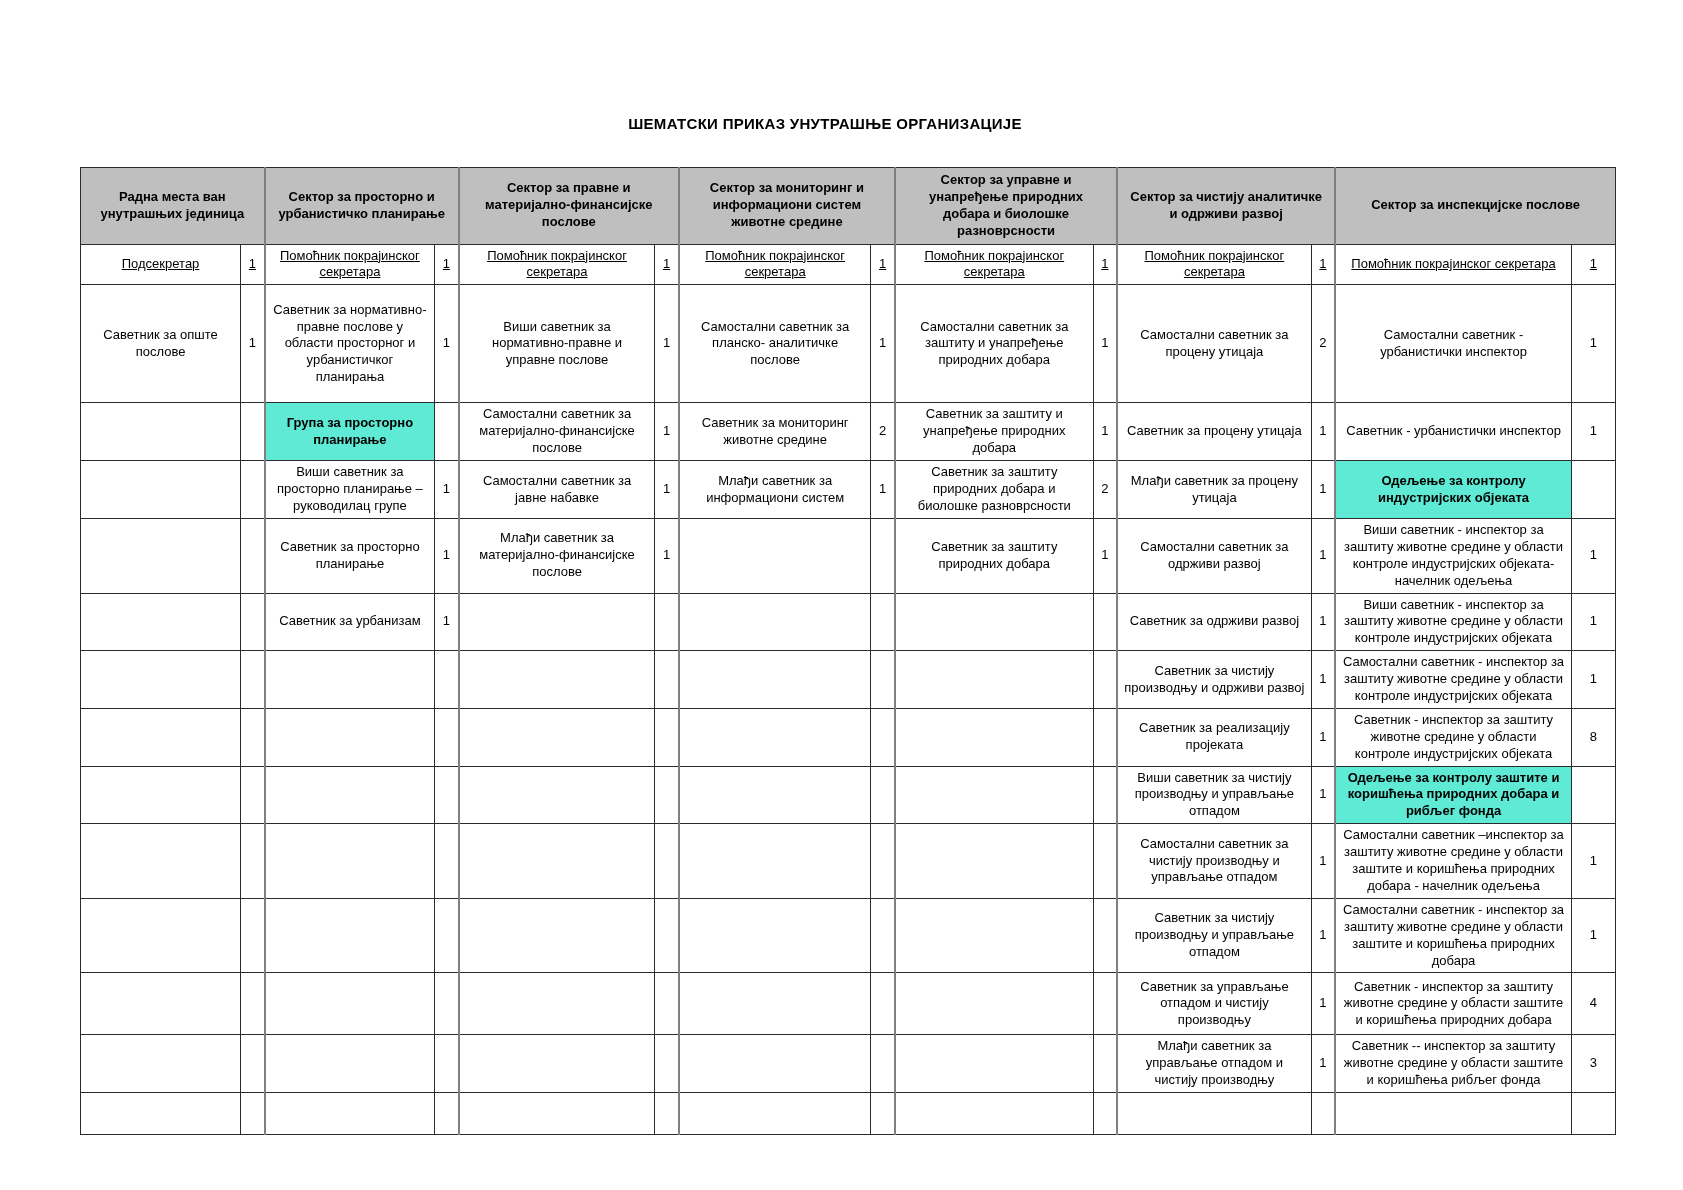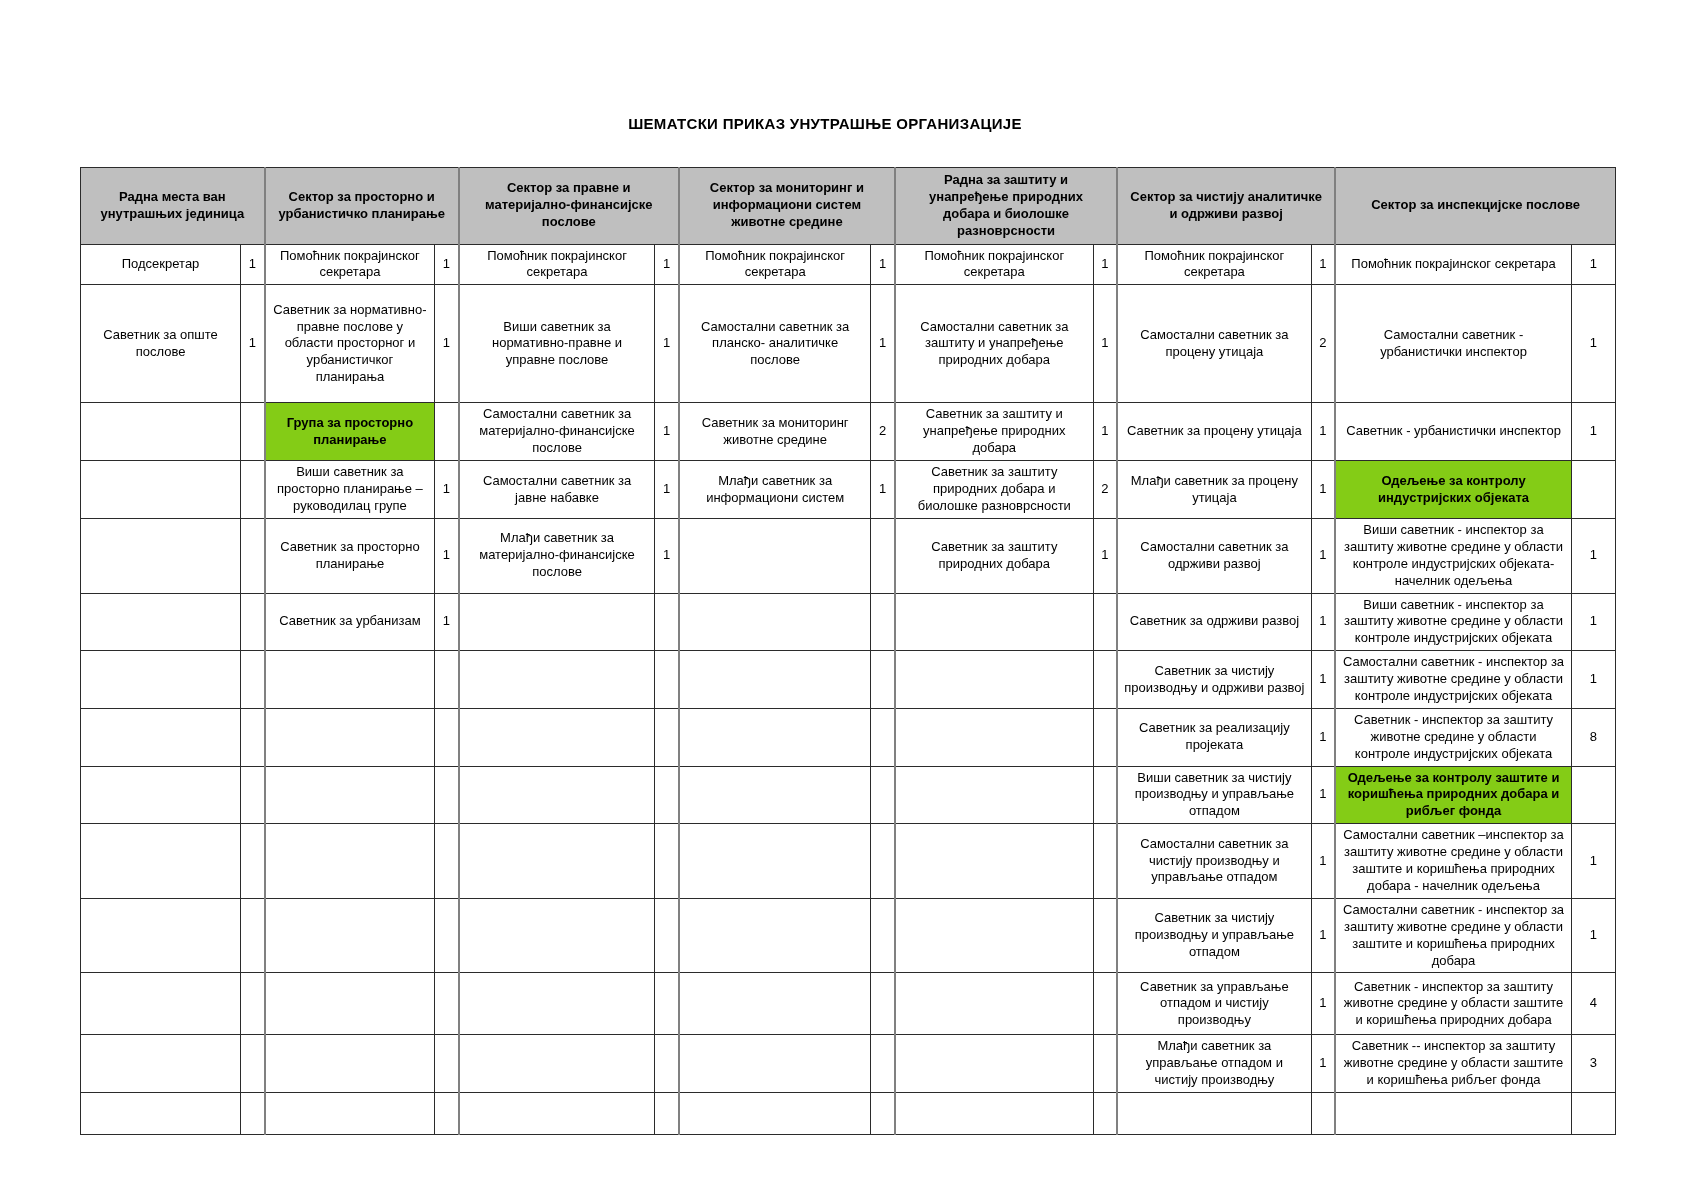"Радна за заштиту и унапређење" th.sector-start { text: Радна за заштиту -> Сектор за управне }
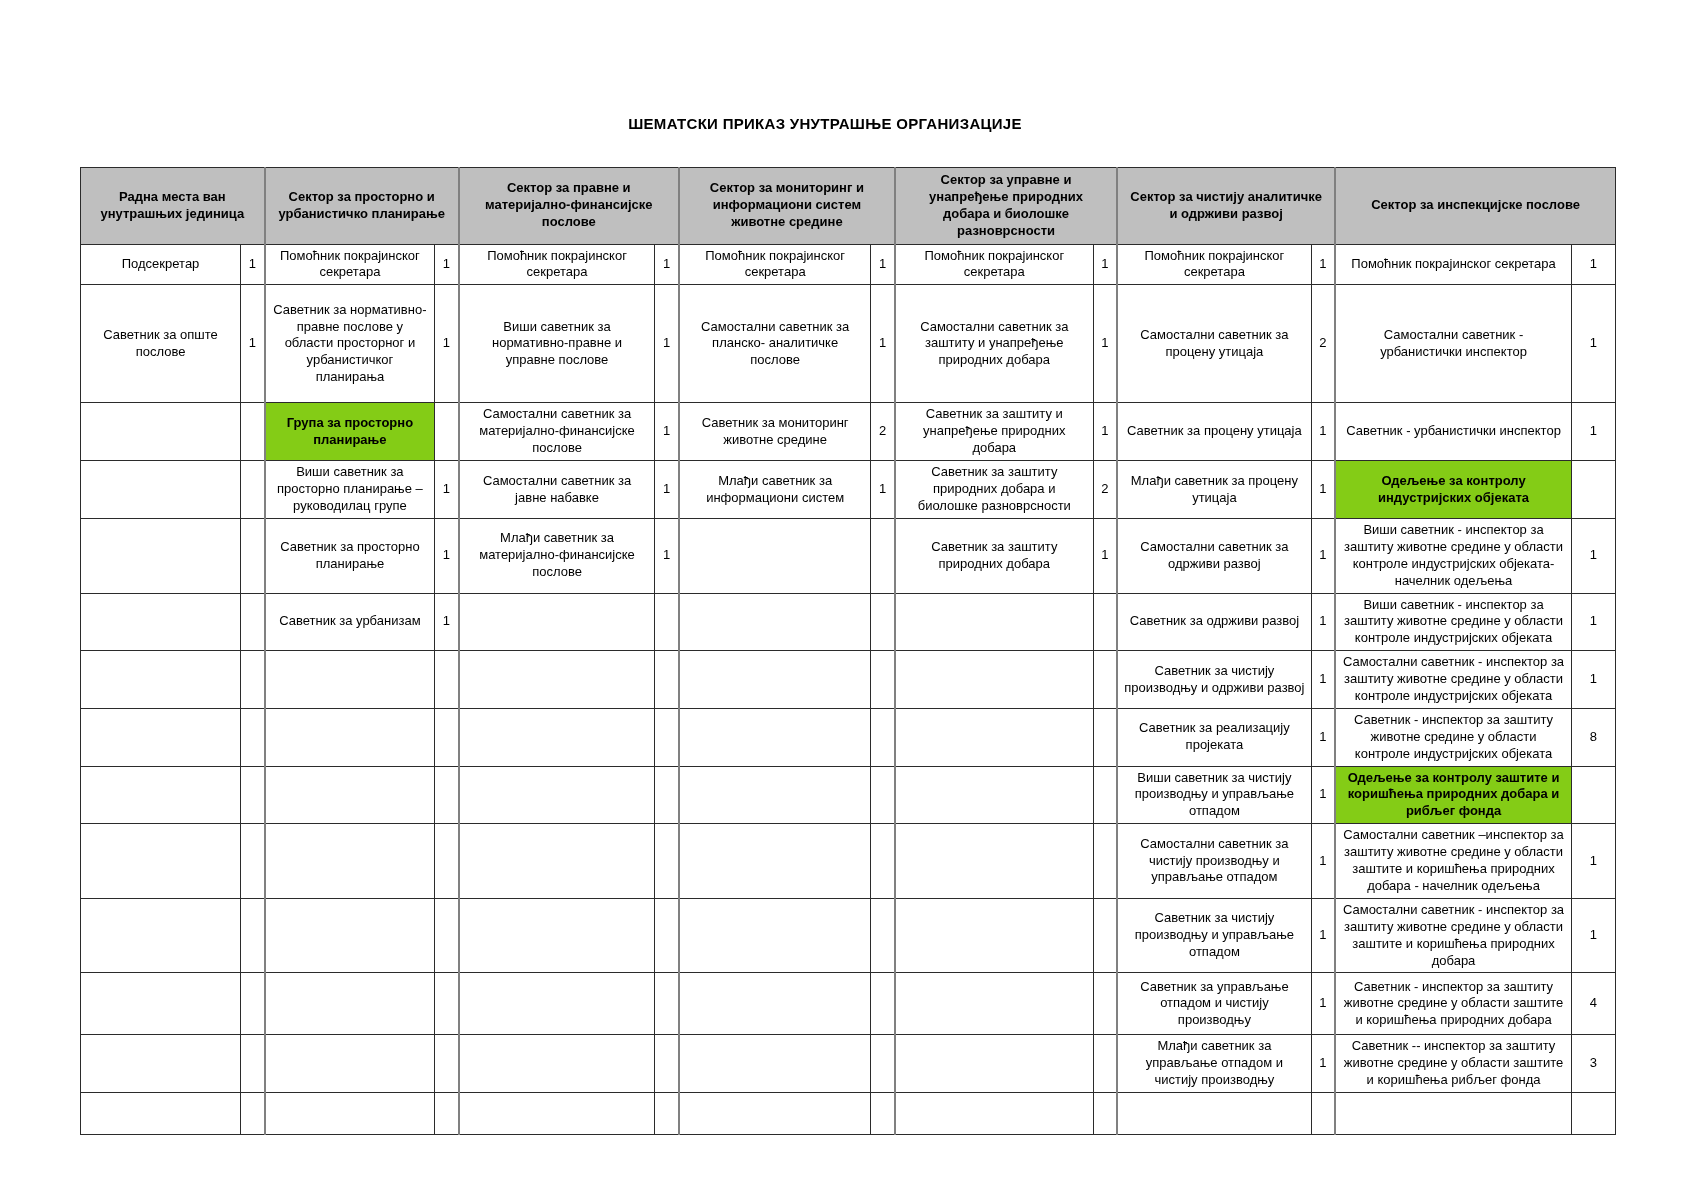"Подсекретар" tbody tr:nth-child(1) { text-decoration: none -> underline }
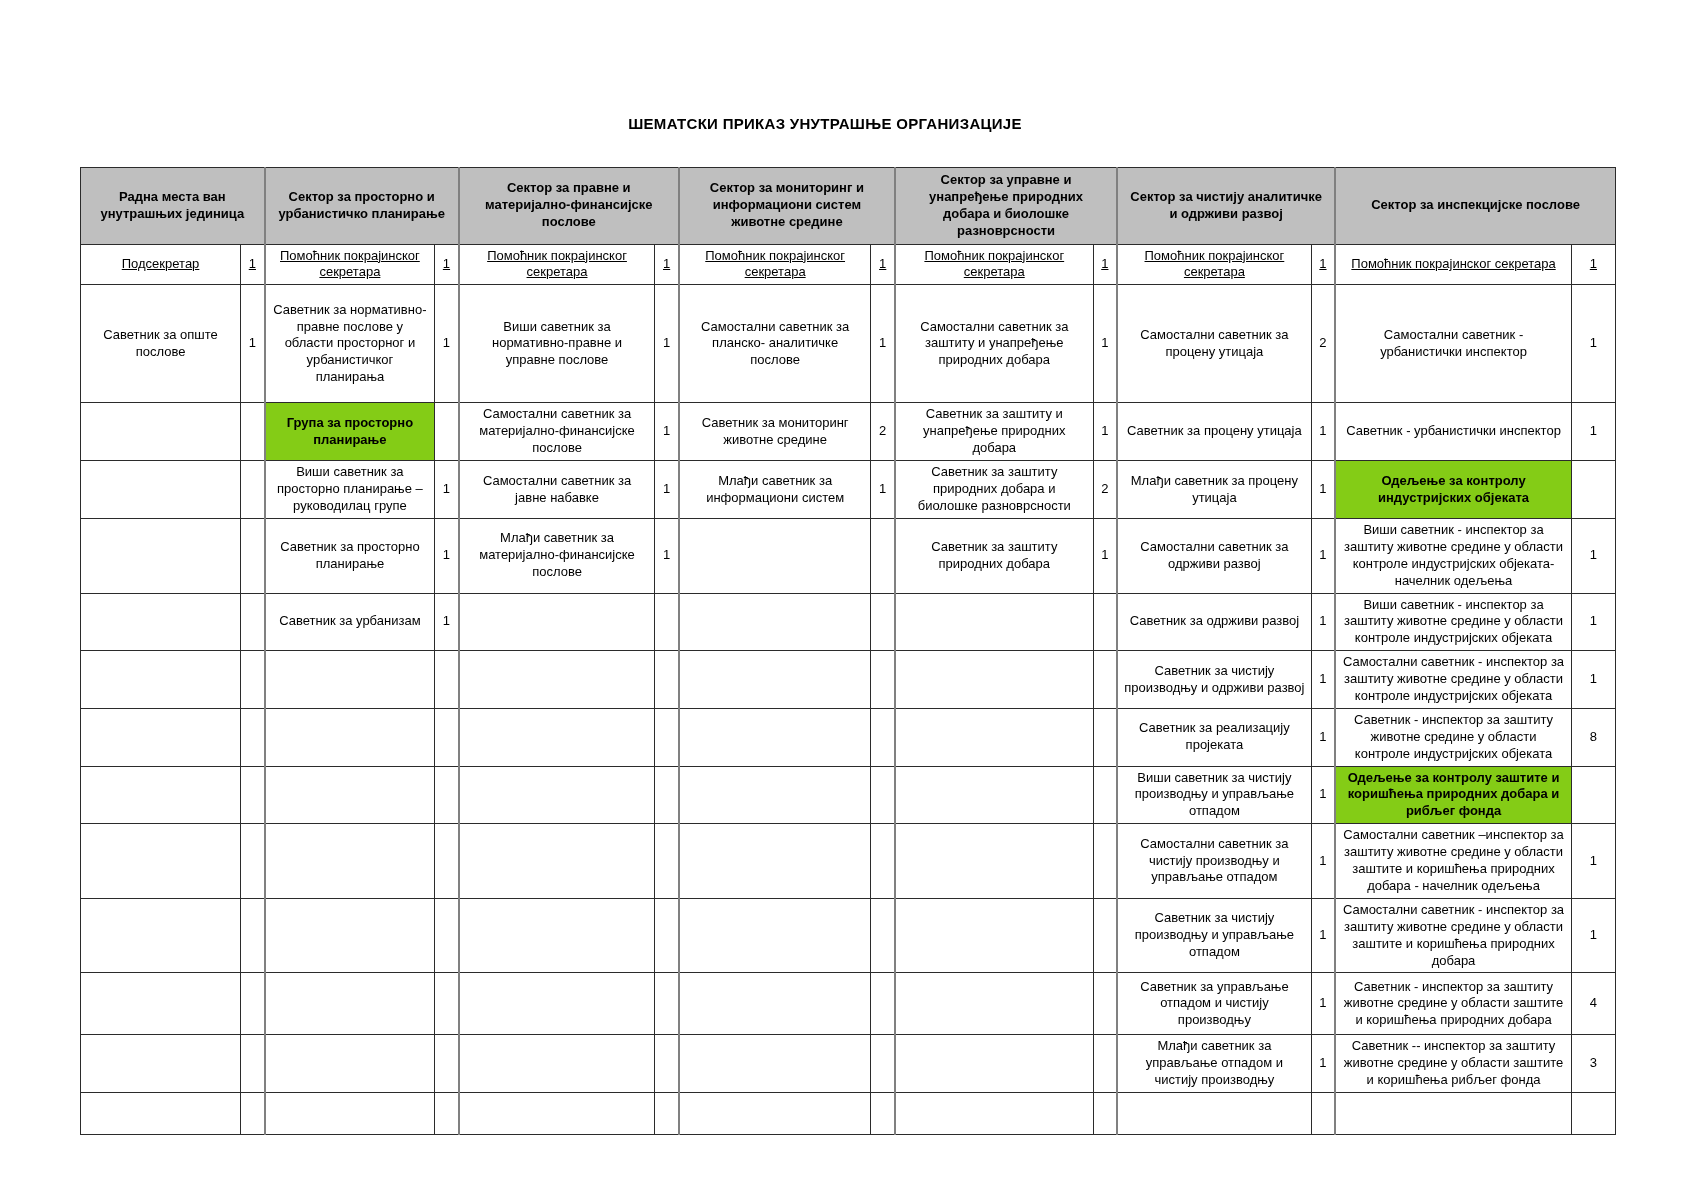"Група за просторно планирање" table.org td.group { background: #84cc16 -> #5eead4 }
